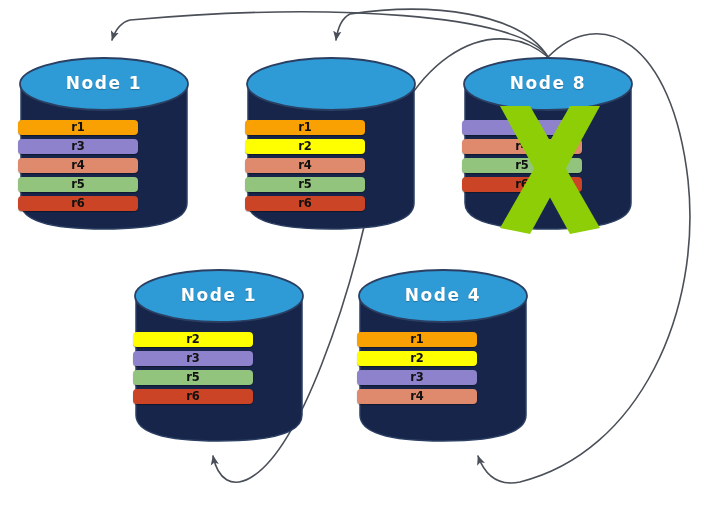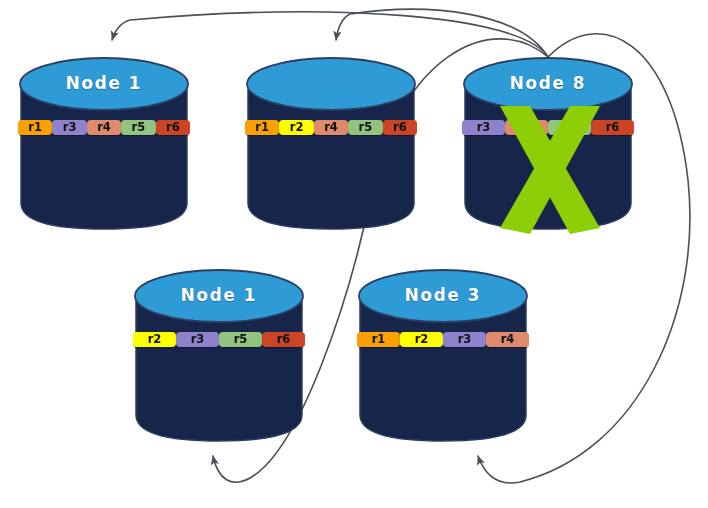"r1" .bars { flex-direction: row -> column }
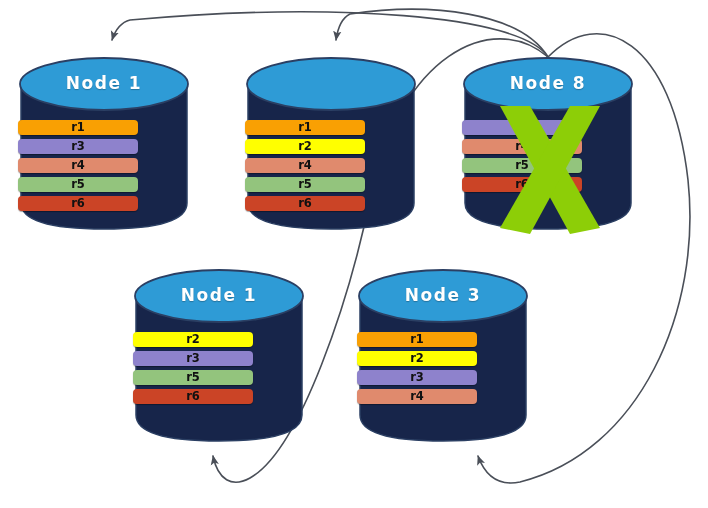"Node 3" div.node-title { text: 3 -> 4 }
